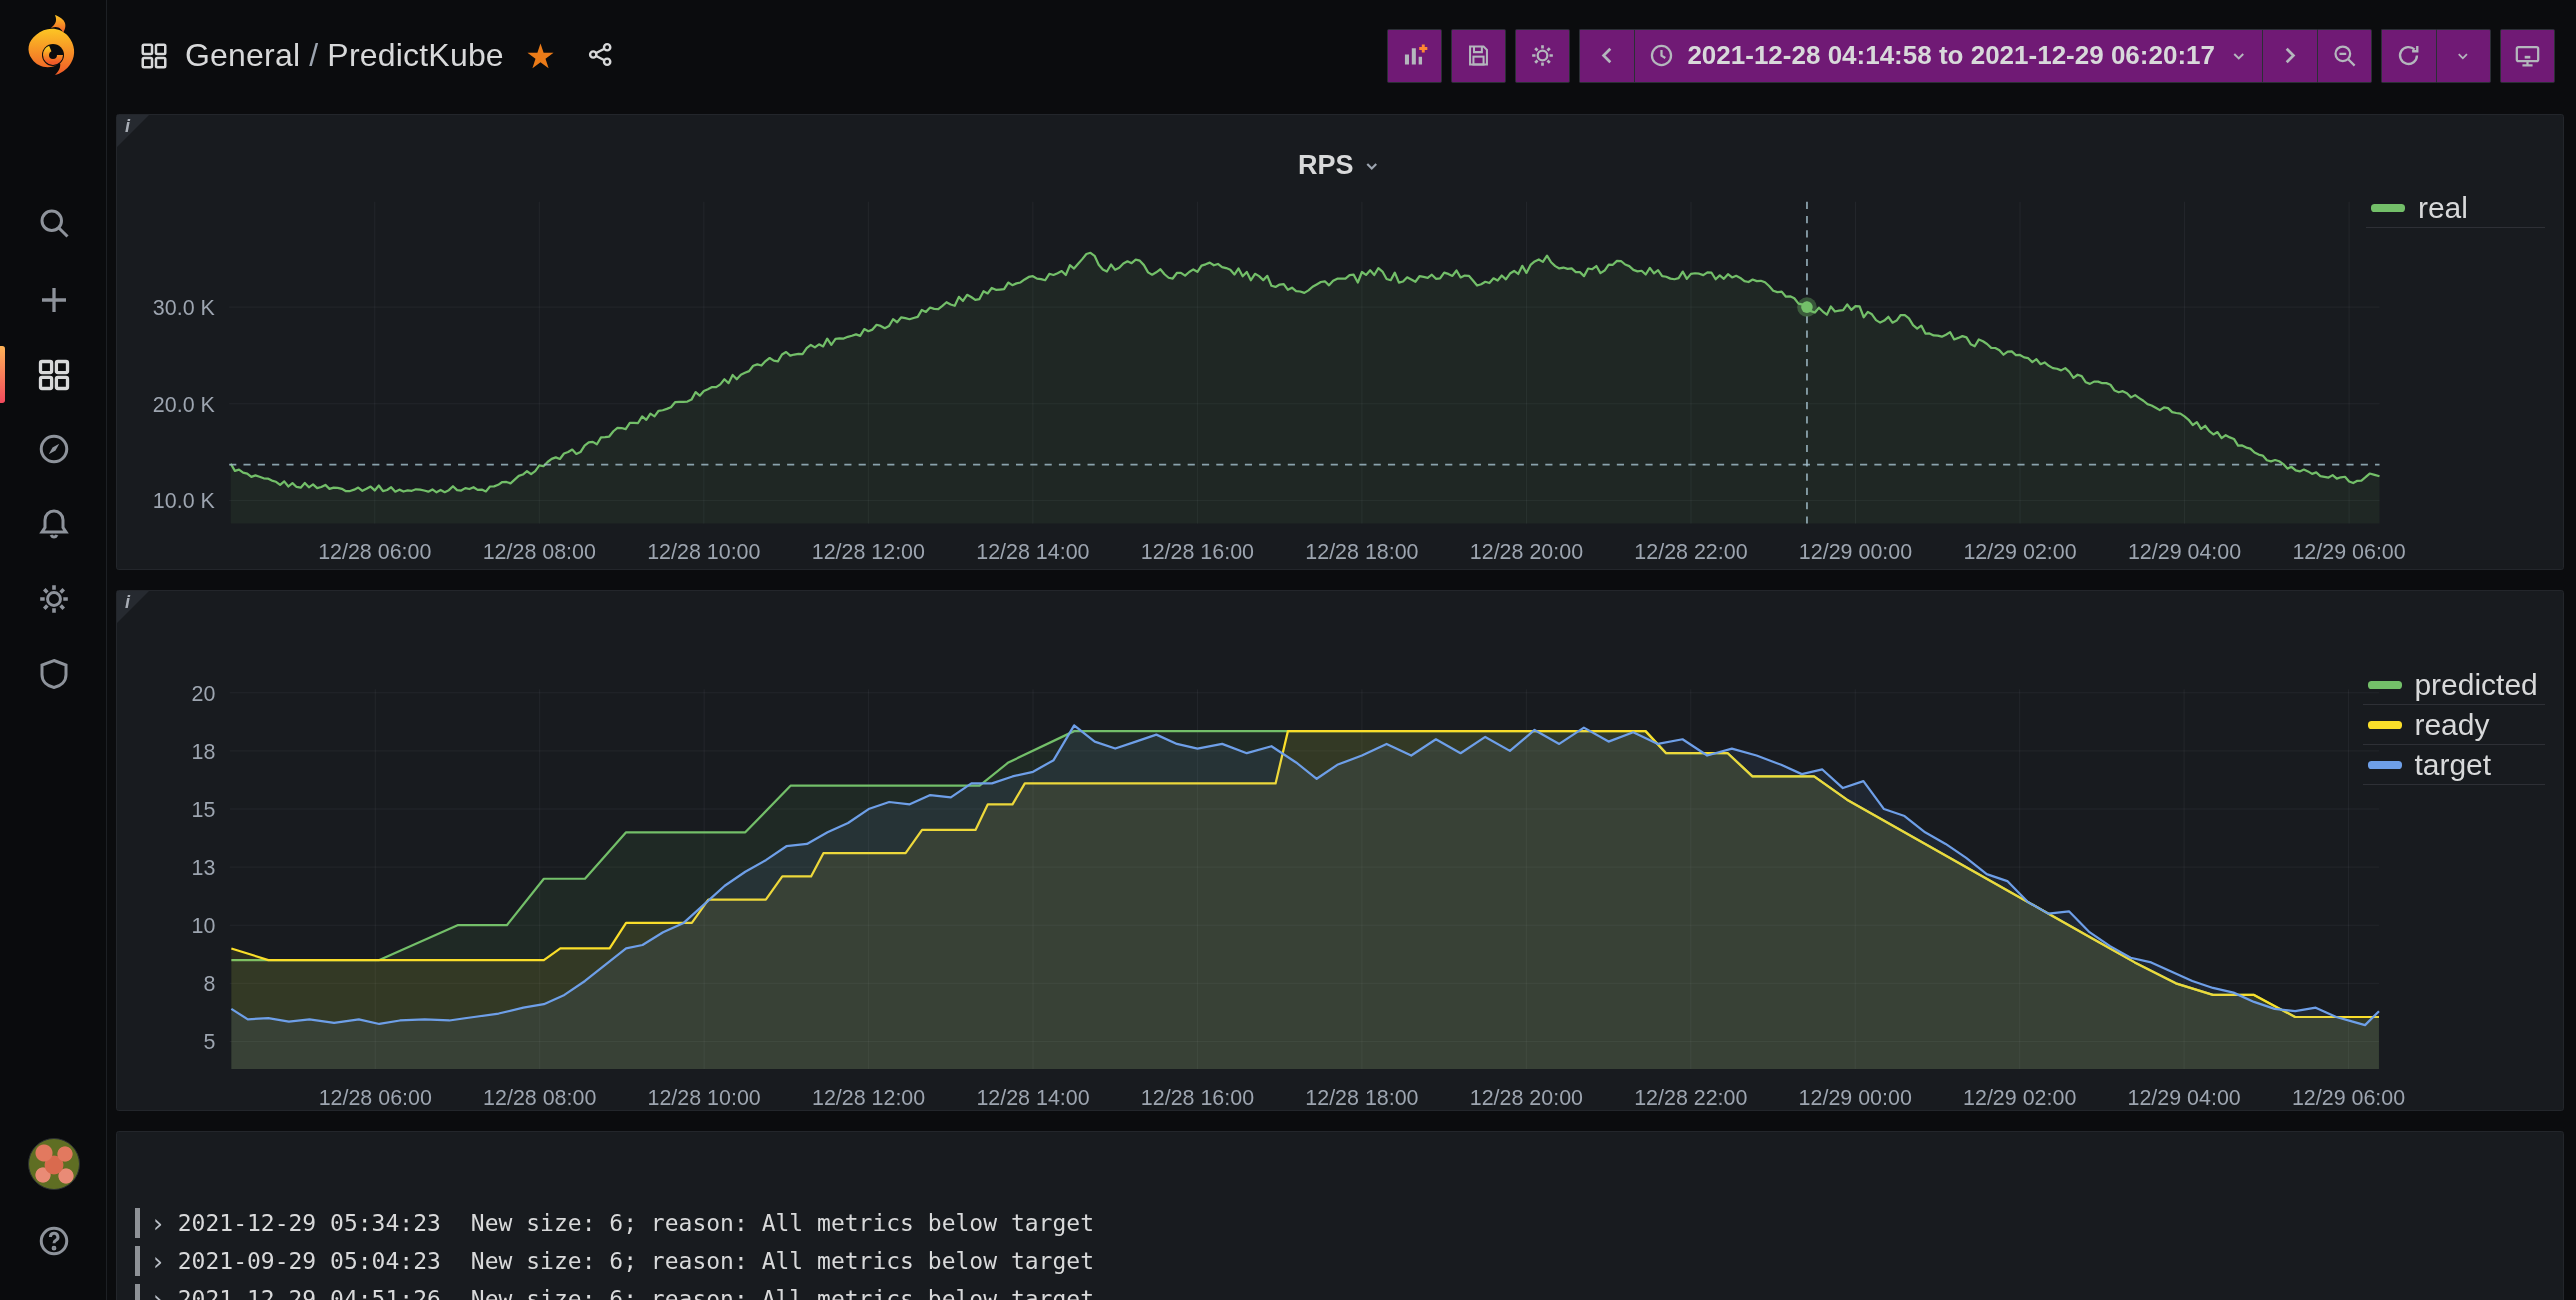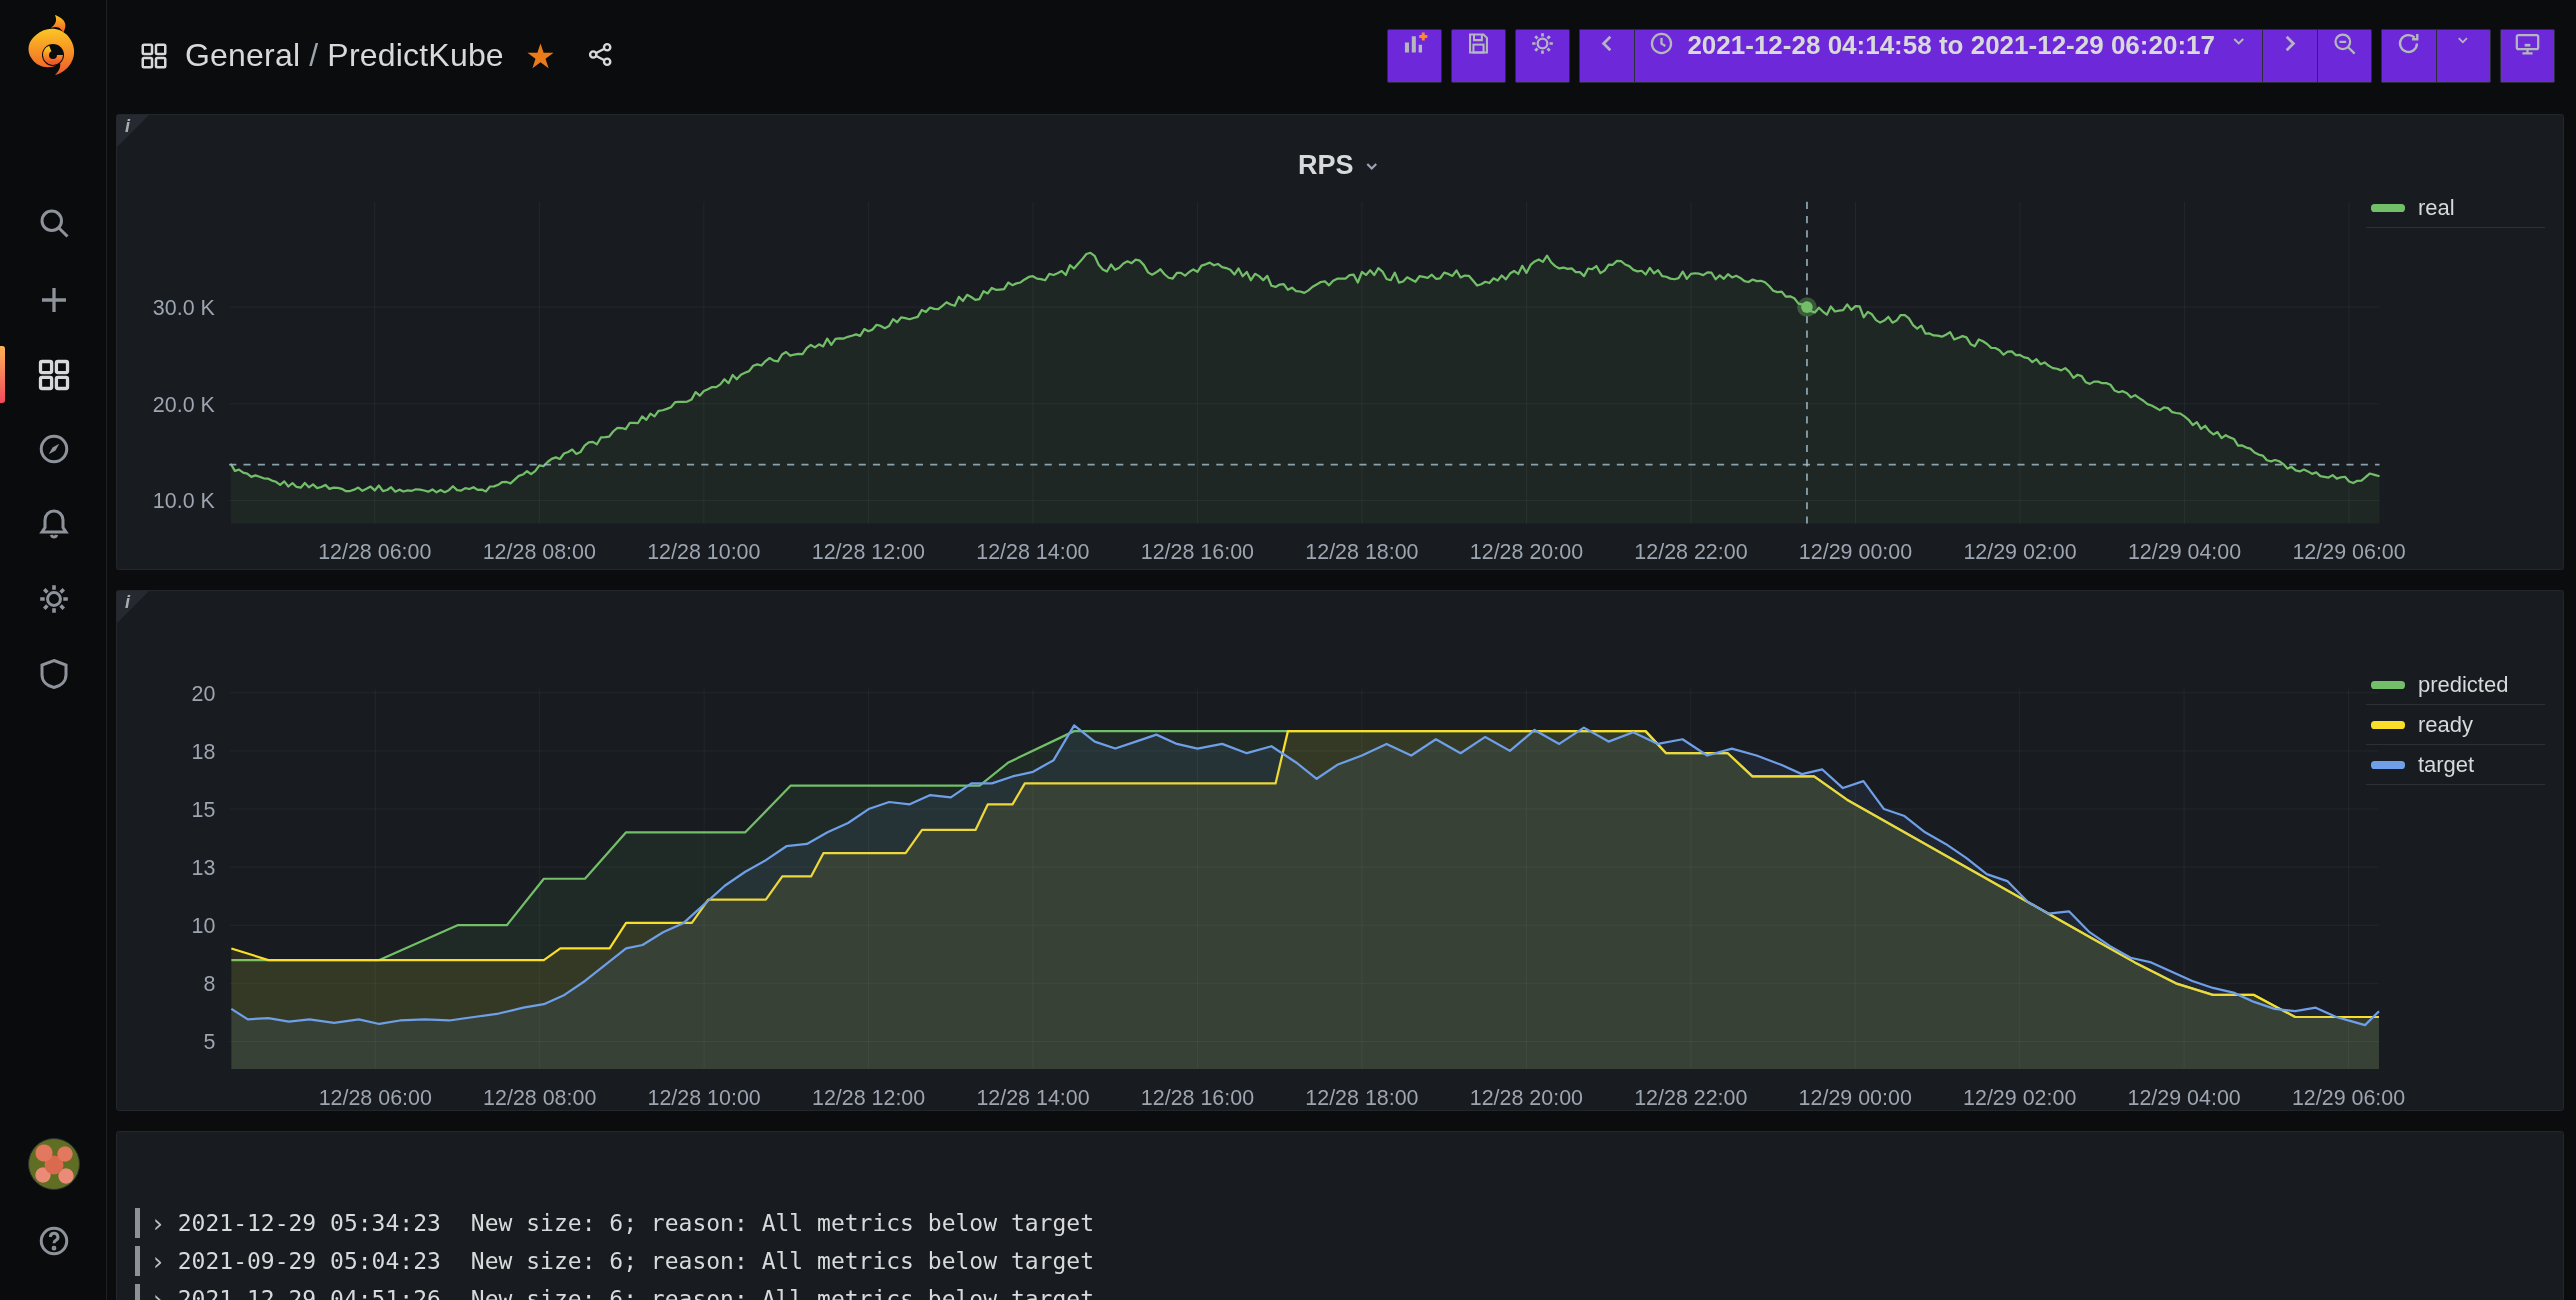"2021-12-28 04:14:58 to 2021-12-29" .tbtn { align-items: flex-start -> center; background: #6d28d9 -> #701a75 }
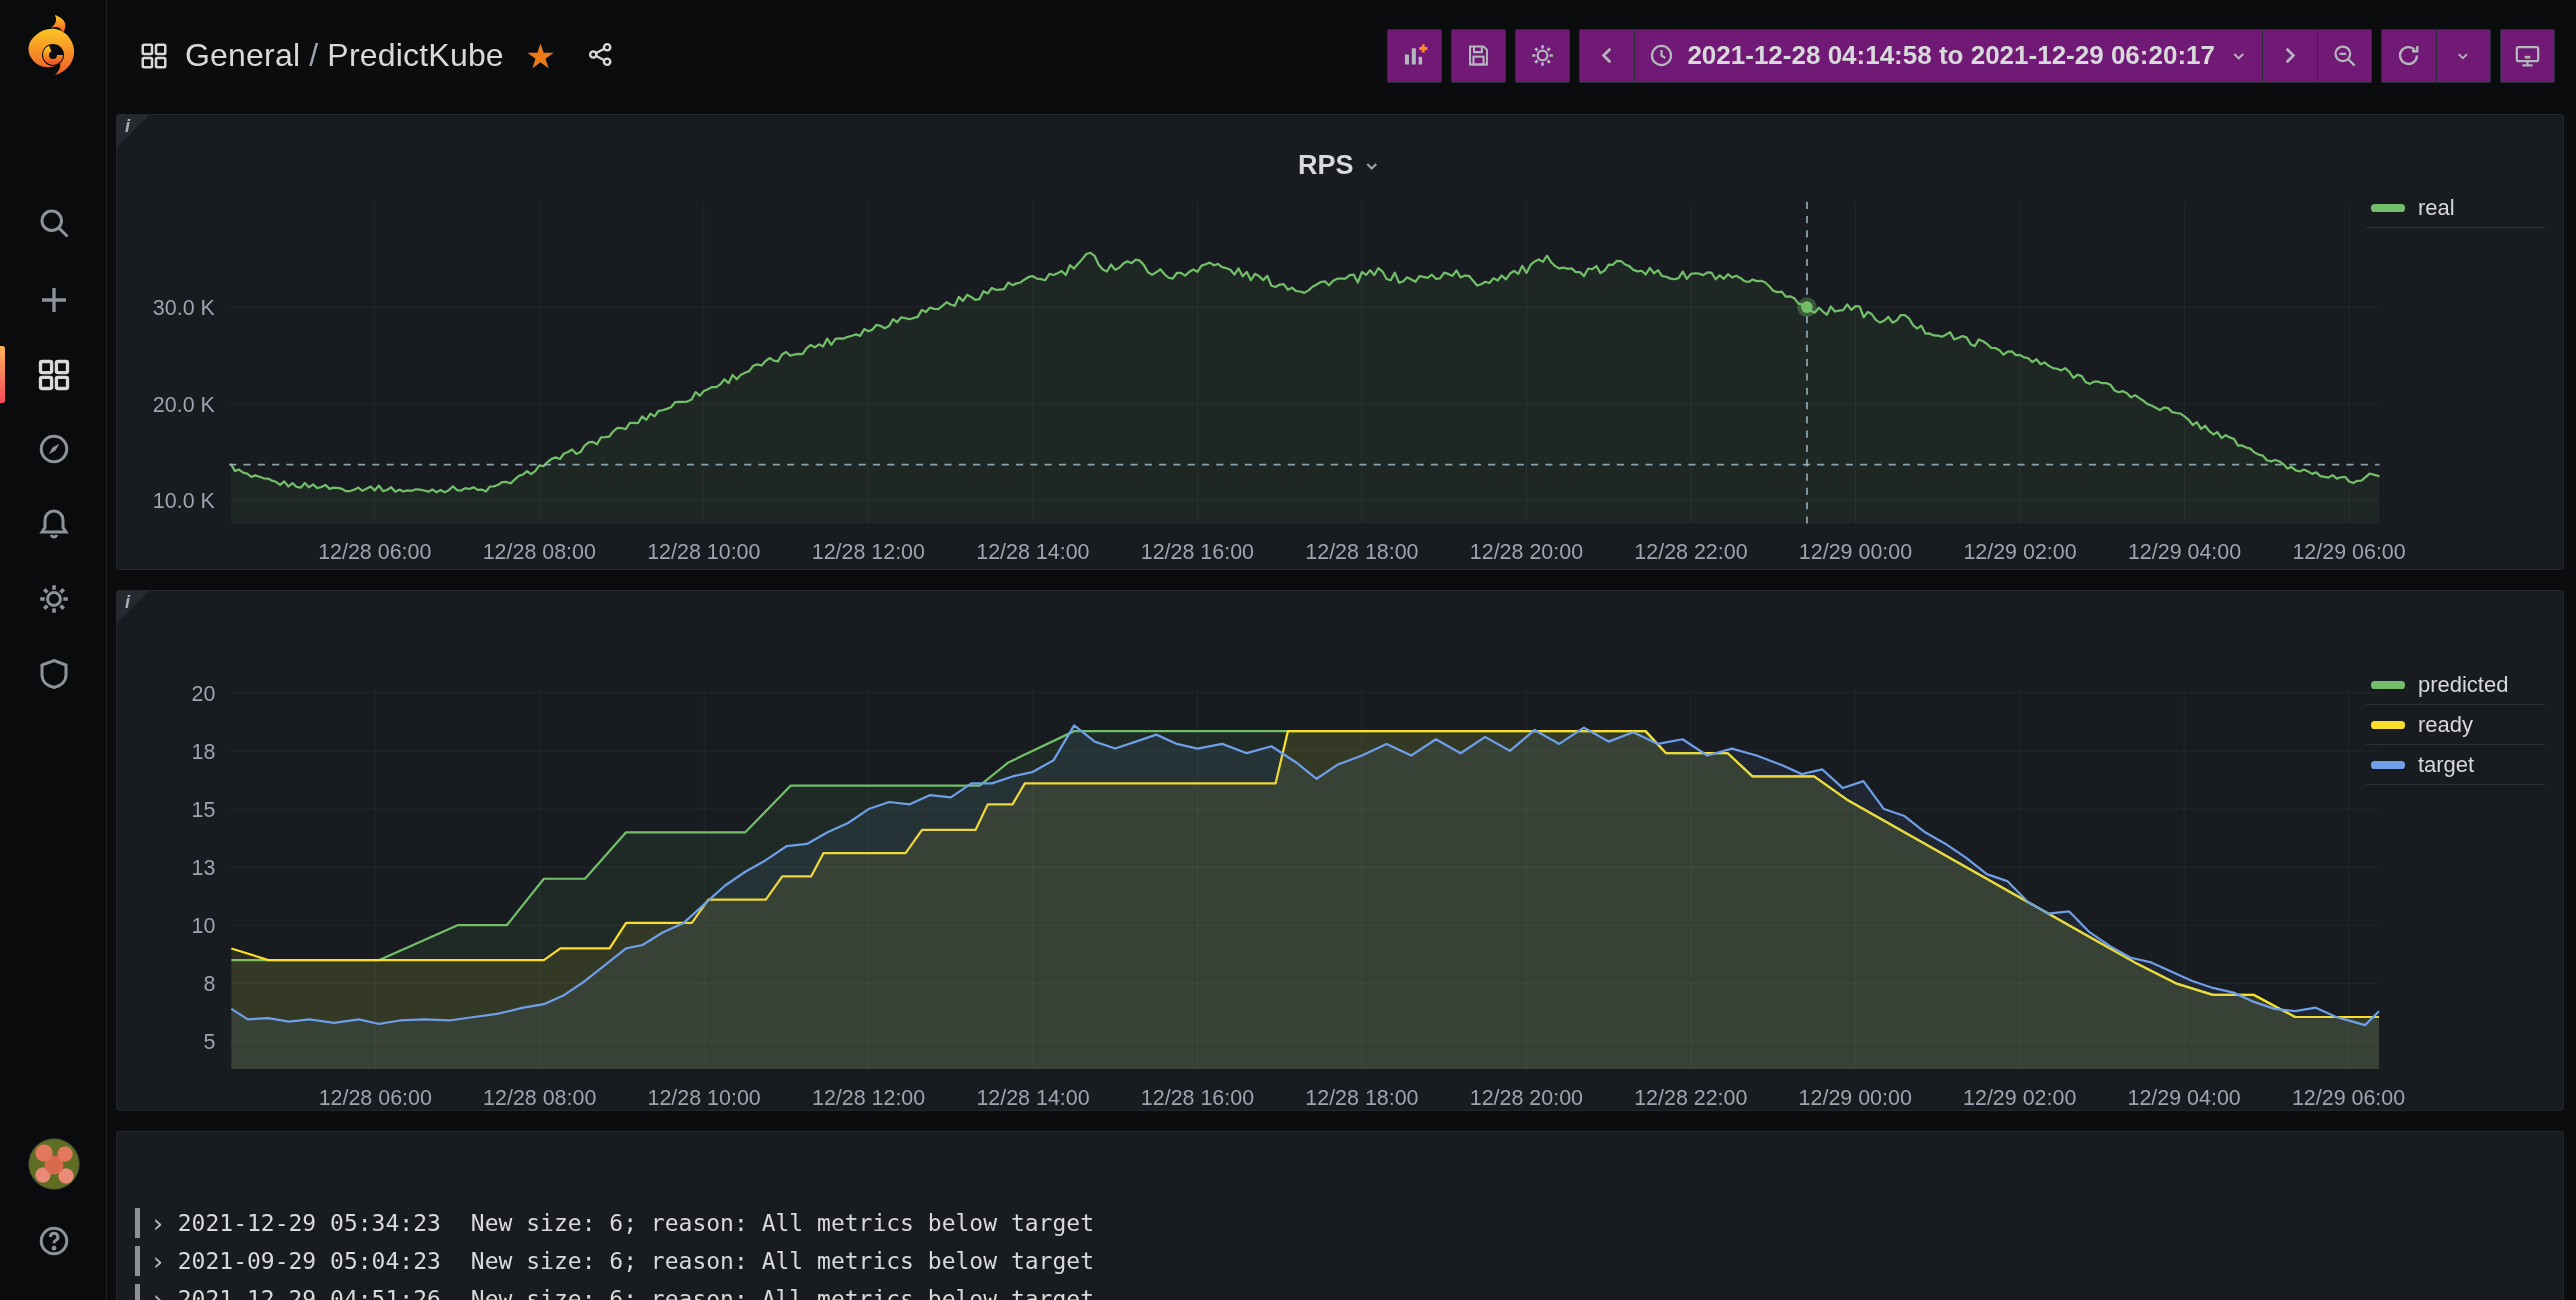"real" .legend .lbl { font-size: 22px -> 30px }
